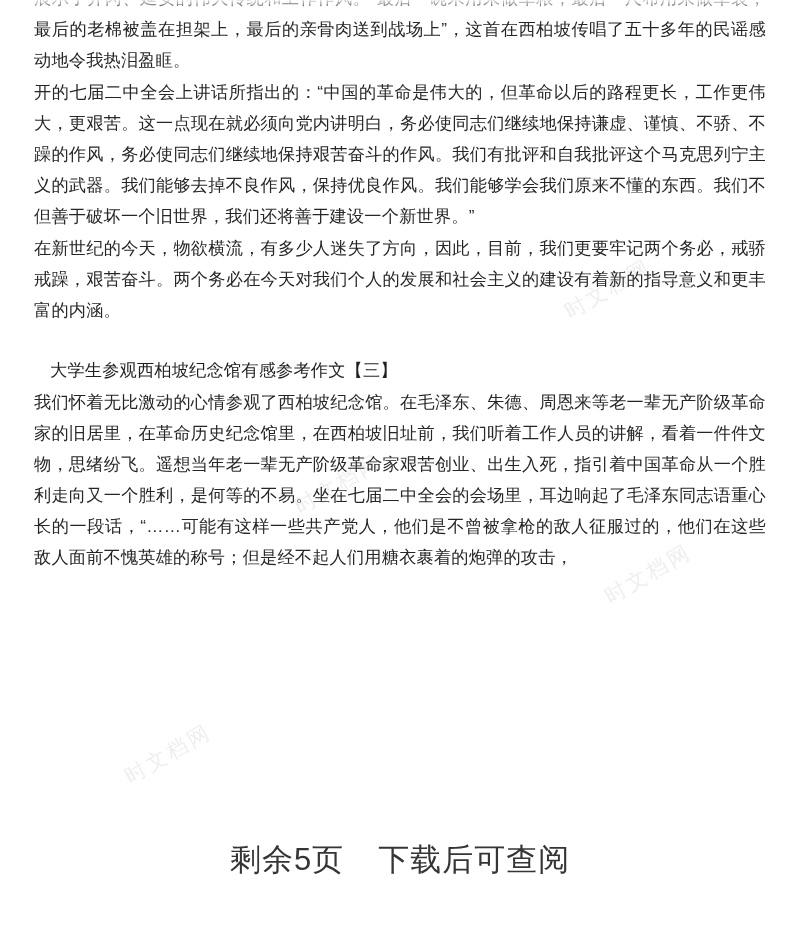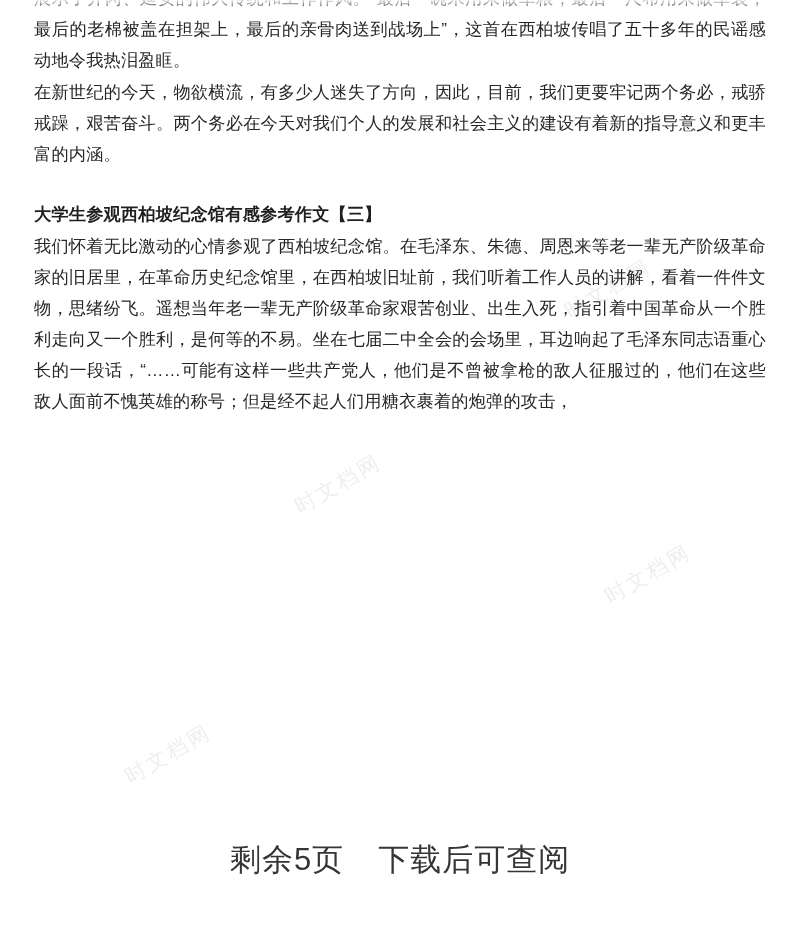"开的七届二中全会上讲话所指出的：“中国的革命是伟大的，但革命以后的路程更长，工作" p.para { html: none -> <p>开的七届二中全会上讲话所指出的：“中国的革命是伟大的，但革命以后的路程更长，工作更伟大，更艰苦。这一点现在就必须向党内讲明白，务必使同志们继续地保持谦虚、谨慎、不骄、不躁的作风，务必使同志们继续地保持艰苦奋斗的作风。我们有批评和自我批评这个马克思列宁主义的武器。我们能够去掉不良作风，保持优良作风。我们能够学会我们原来不懂的东西。我们不但善于破坏一个旧世界，我们还将善于建设一个新世界。”</p> }
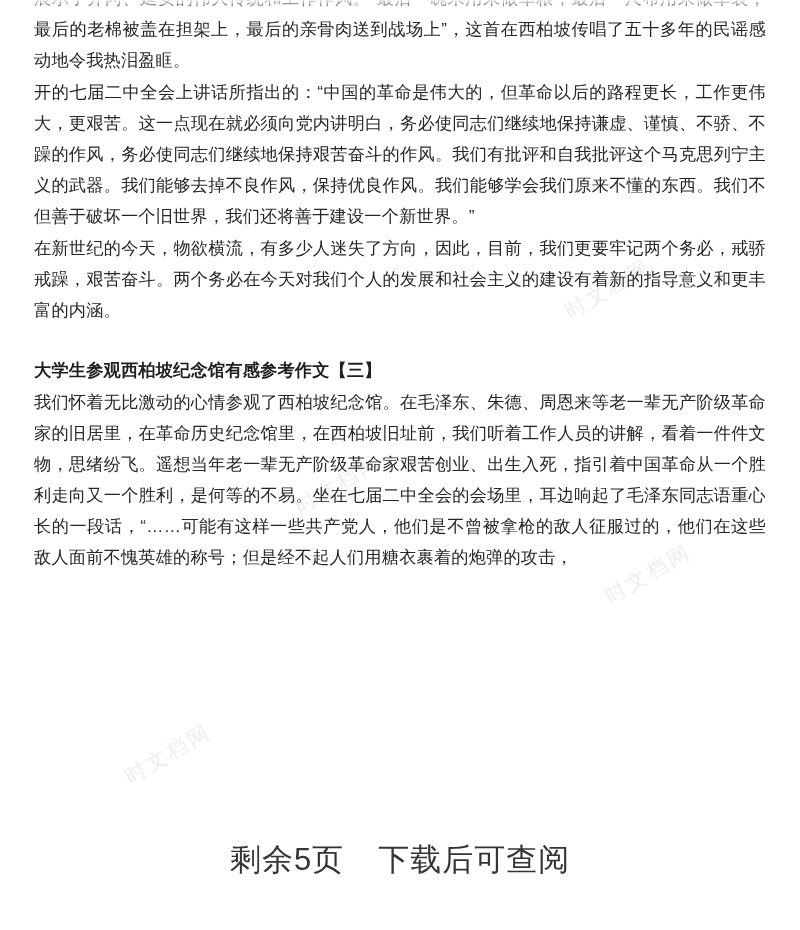"大学生参观西柏坡纪念馆有感参考作文【三】" p.heading { font-weight: bold -> normal; margin: 0 0 1px 0 -> 0 0 1px 16px }
